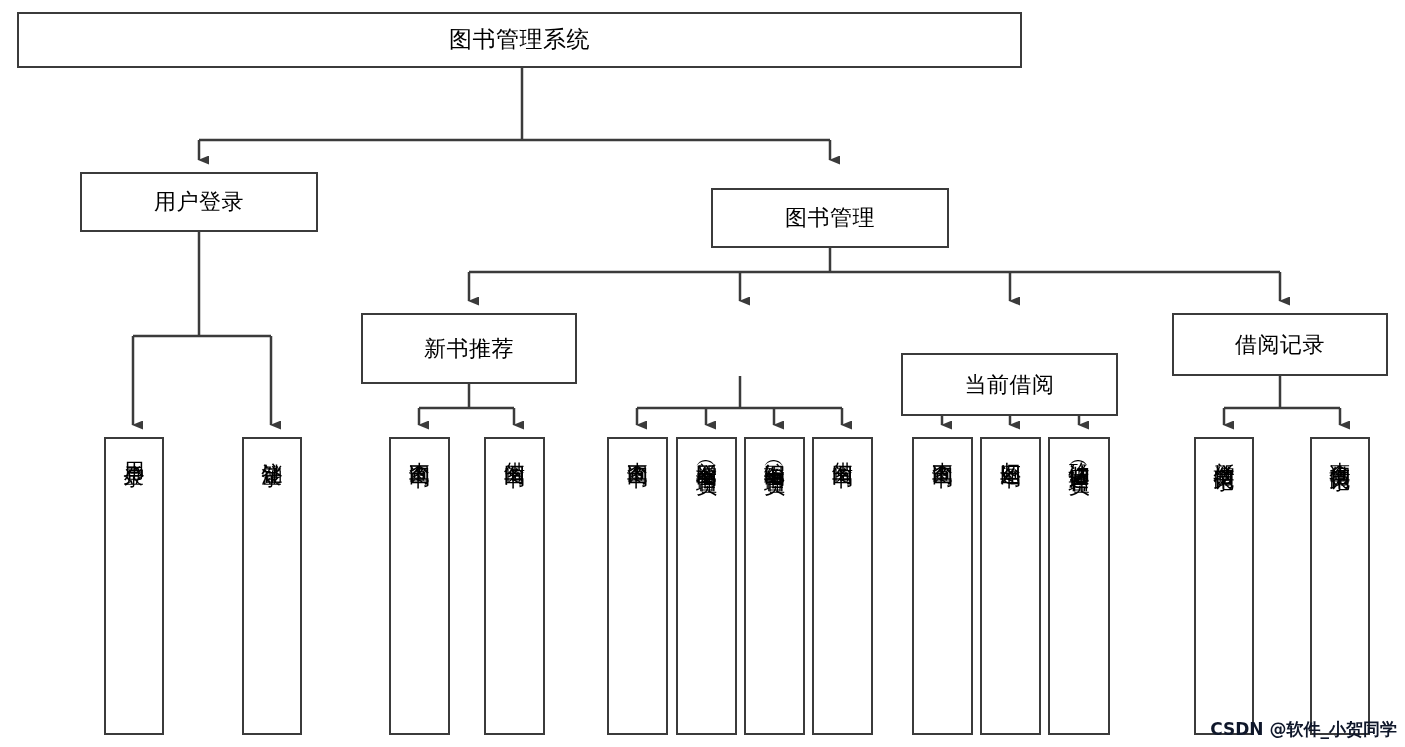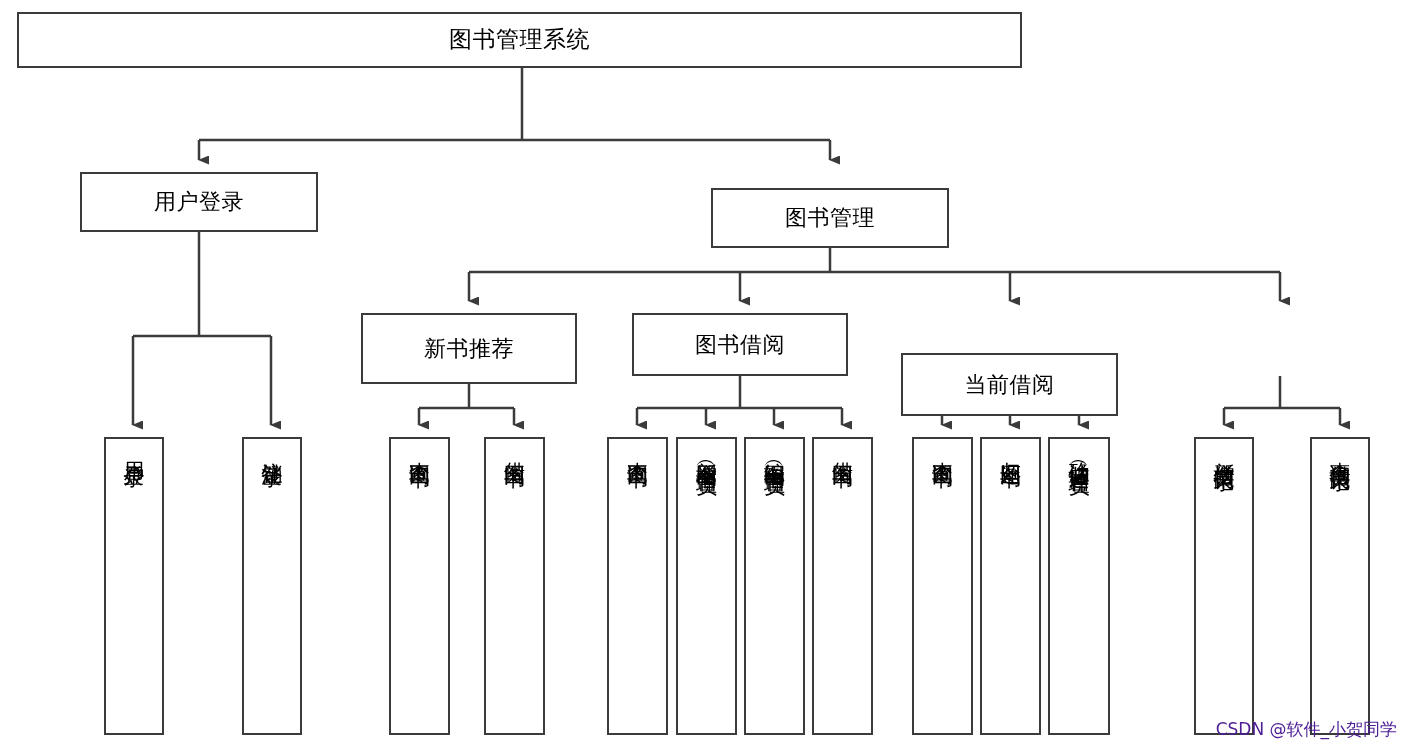"图书借阅" div.node { html: <div> <span>图书借阅</span> </div> -> none }
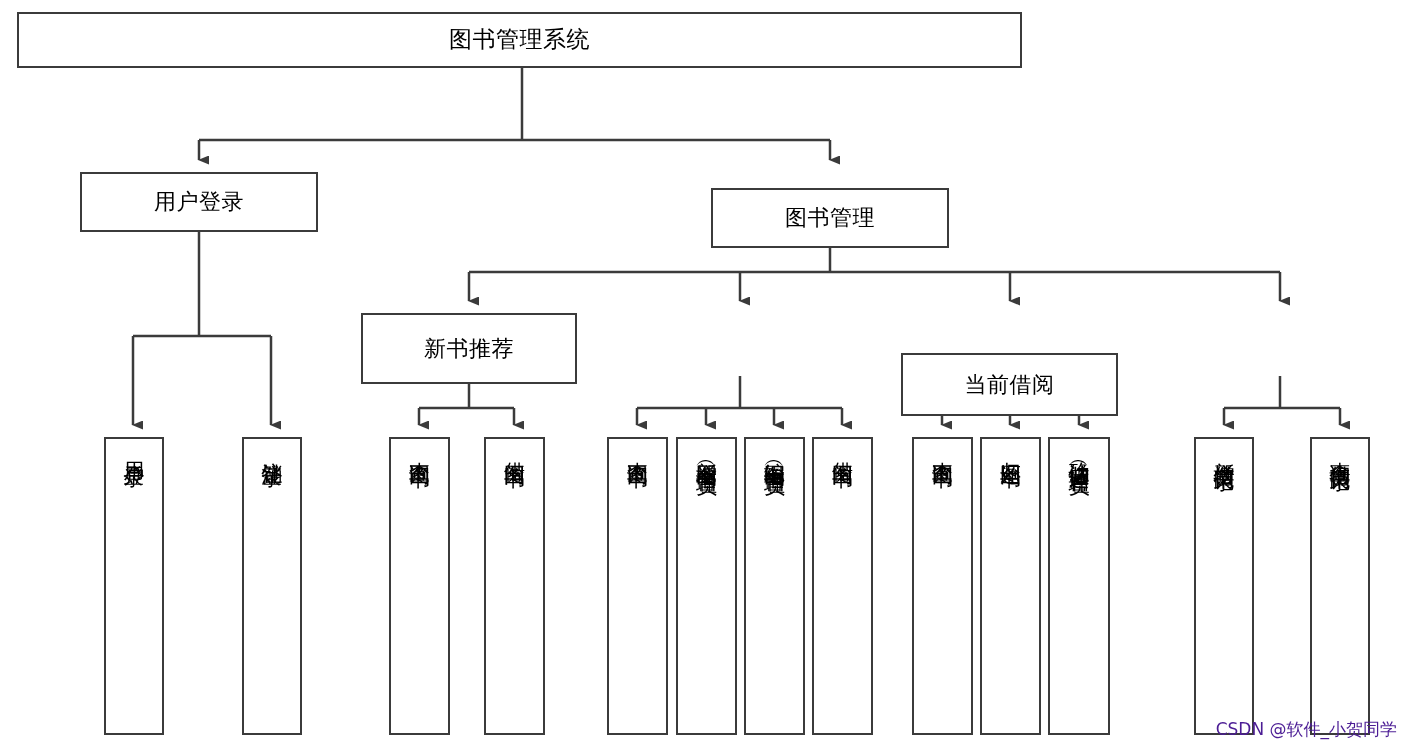"借阅记录" div.node { html: none -> <div> <span>借阅记录</span> </div> }
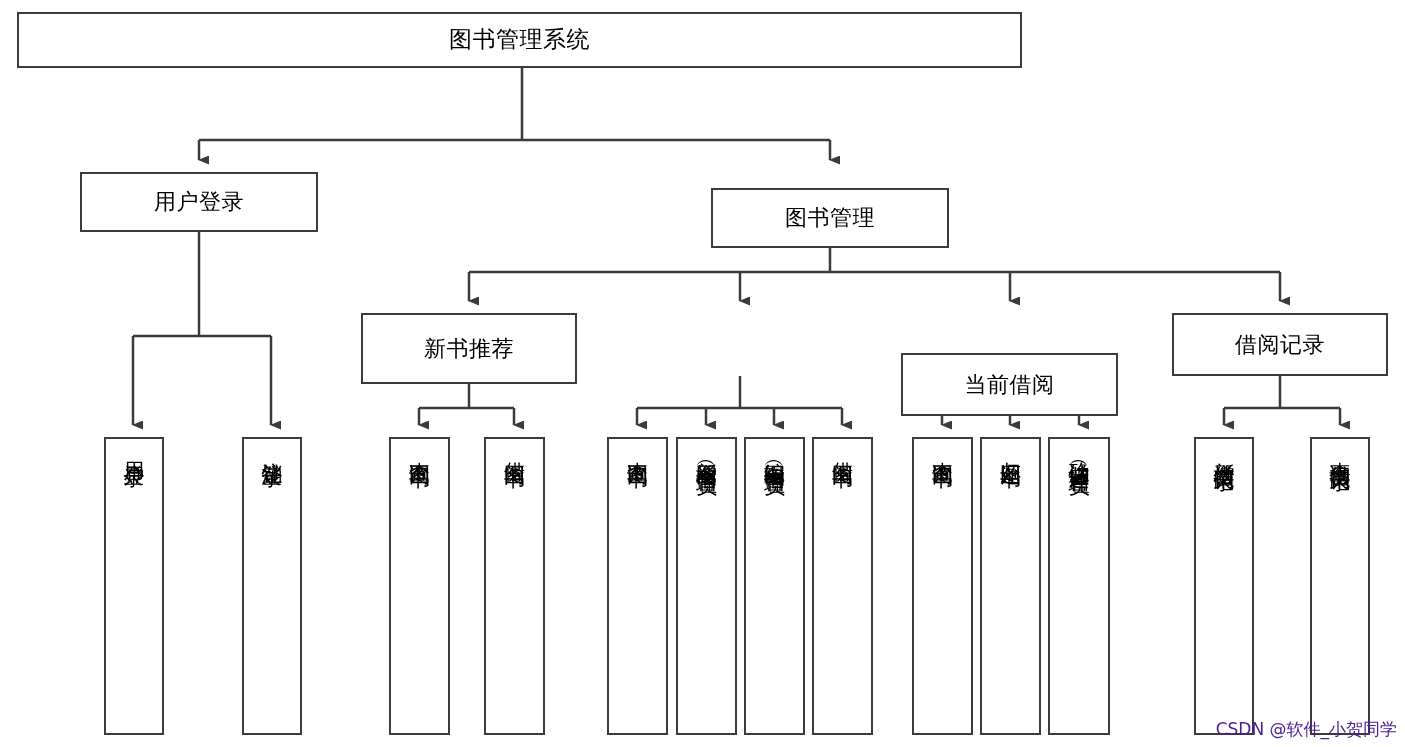"CSDN @软件_小贺同学" #watermark { color: #4c1d95 -> #0f172a; font-weight: none -> bold }
